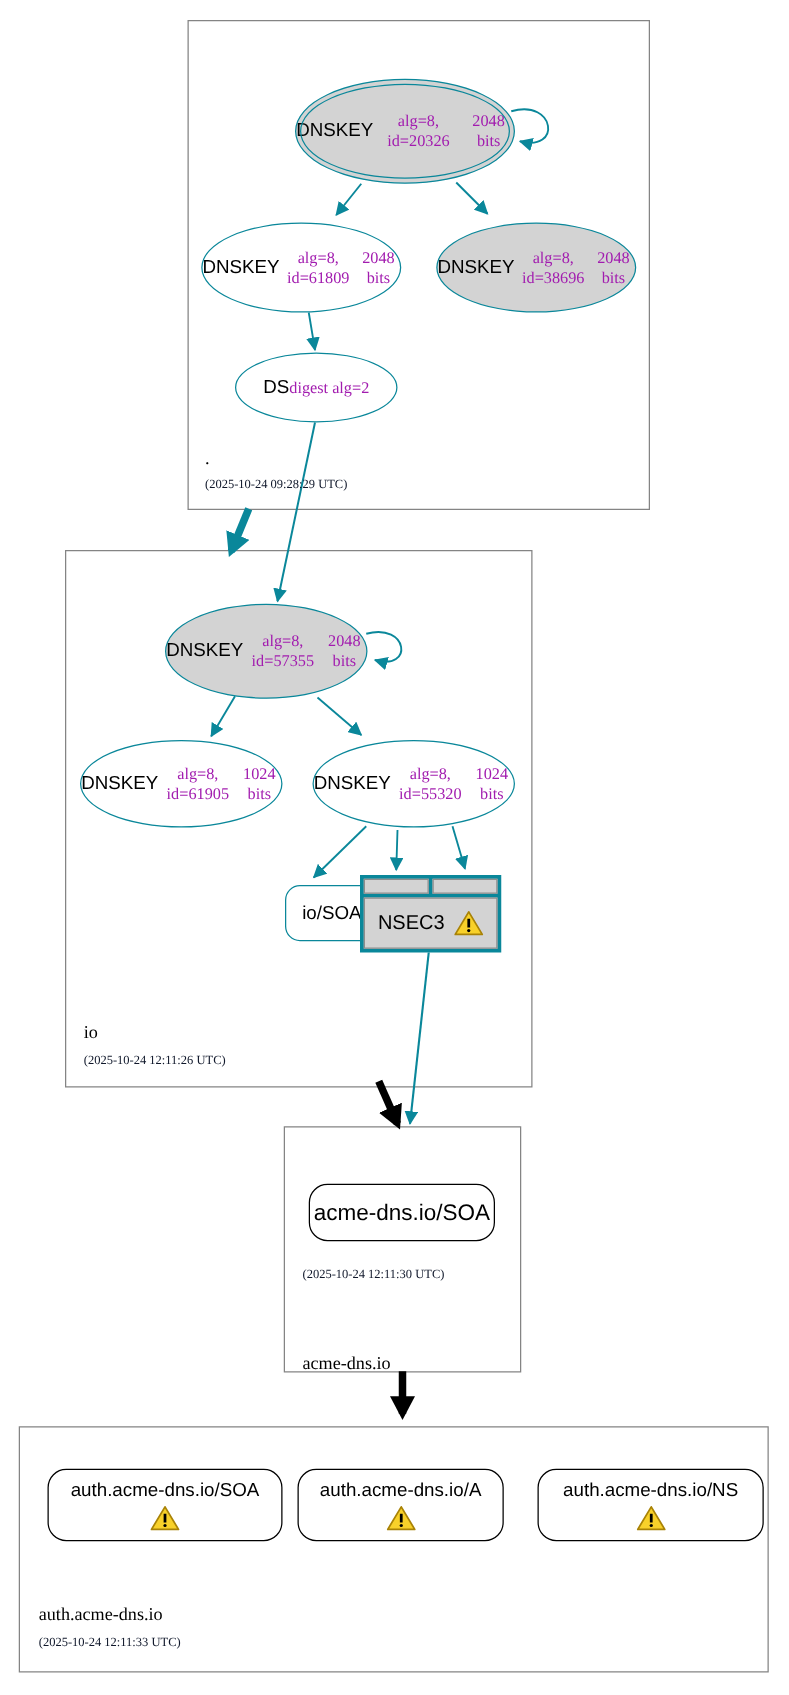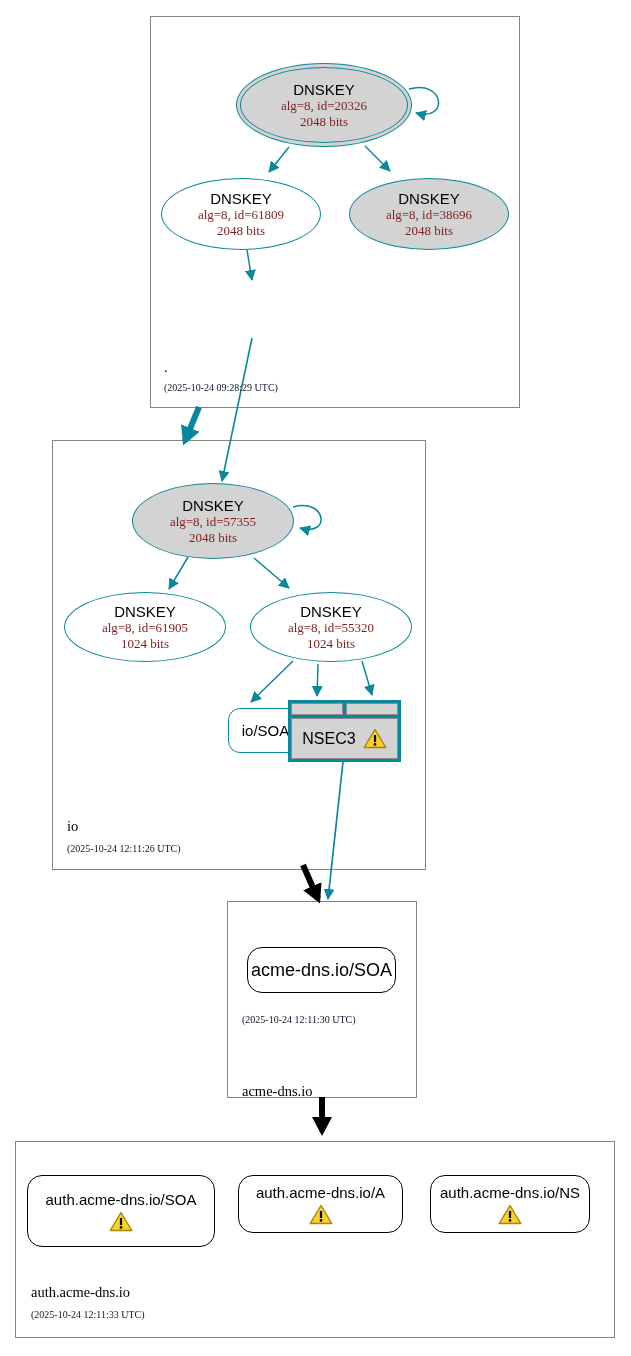"DNSKEY" .ellipse { flex-direction: column -> none }
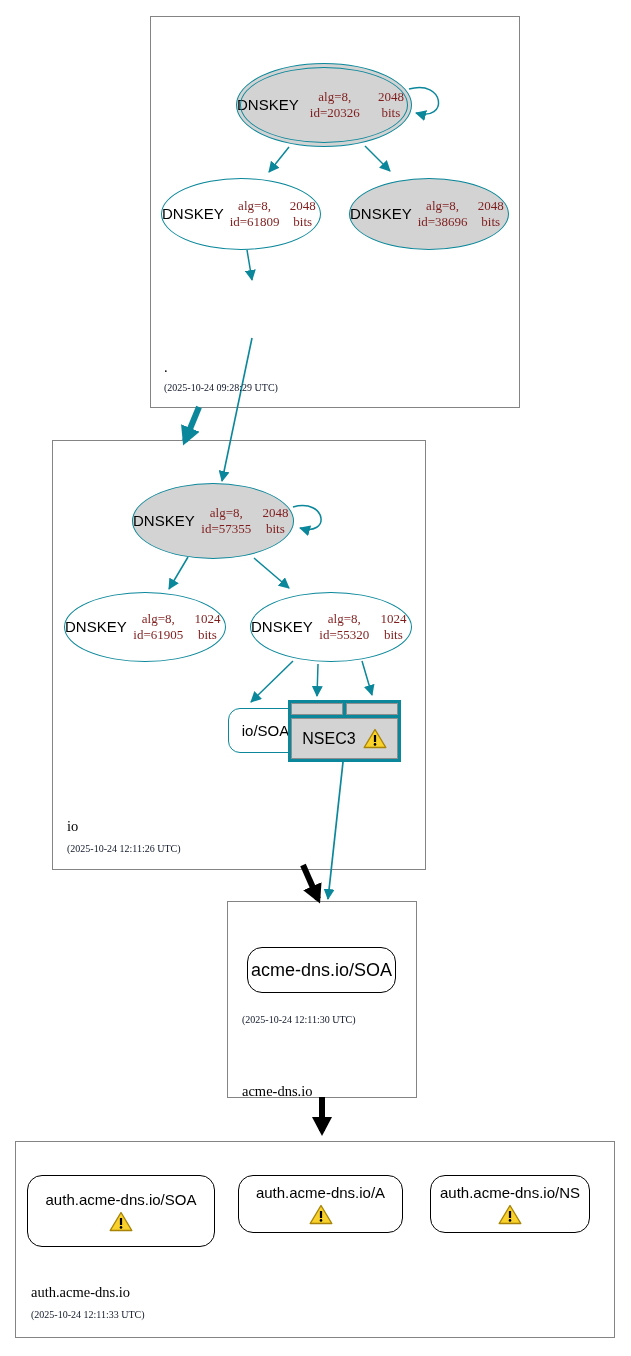"alg=8, id=20326" .nd { color: #7f1d1d -> #a21caf }
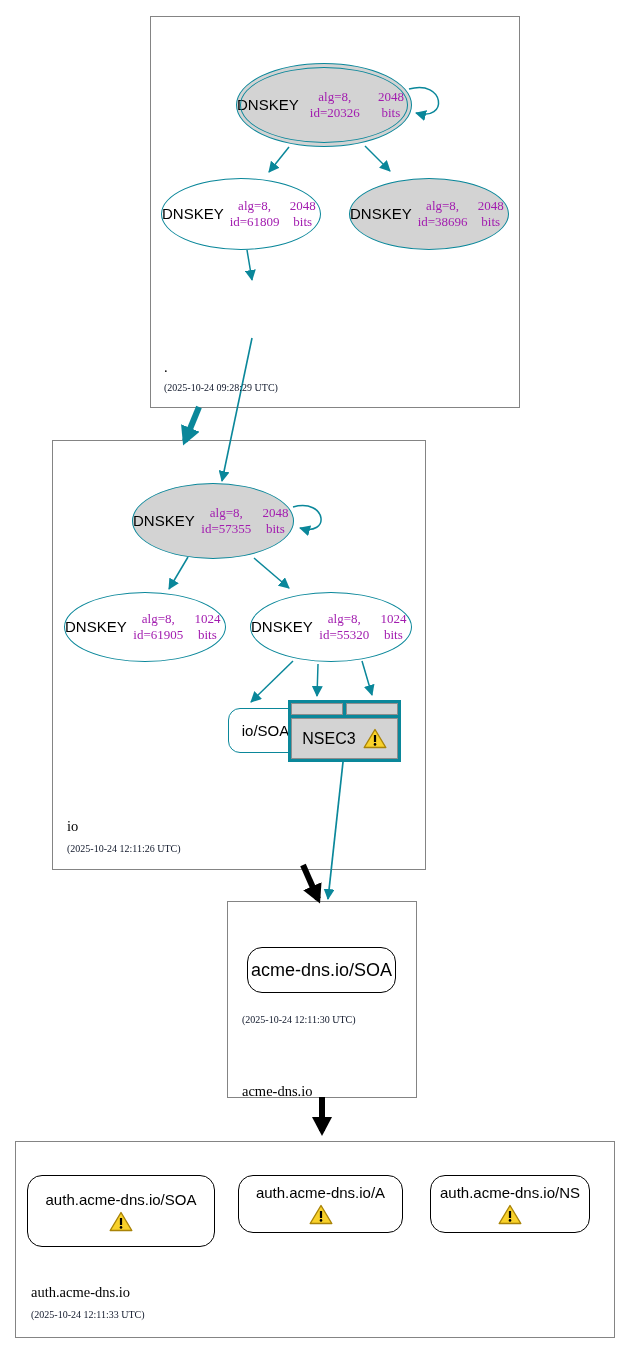"DS" div.ellipse { html: none -> <div> <span>DS</span> <span>digest alg=2</span> </div> }
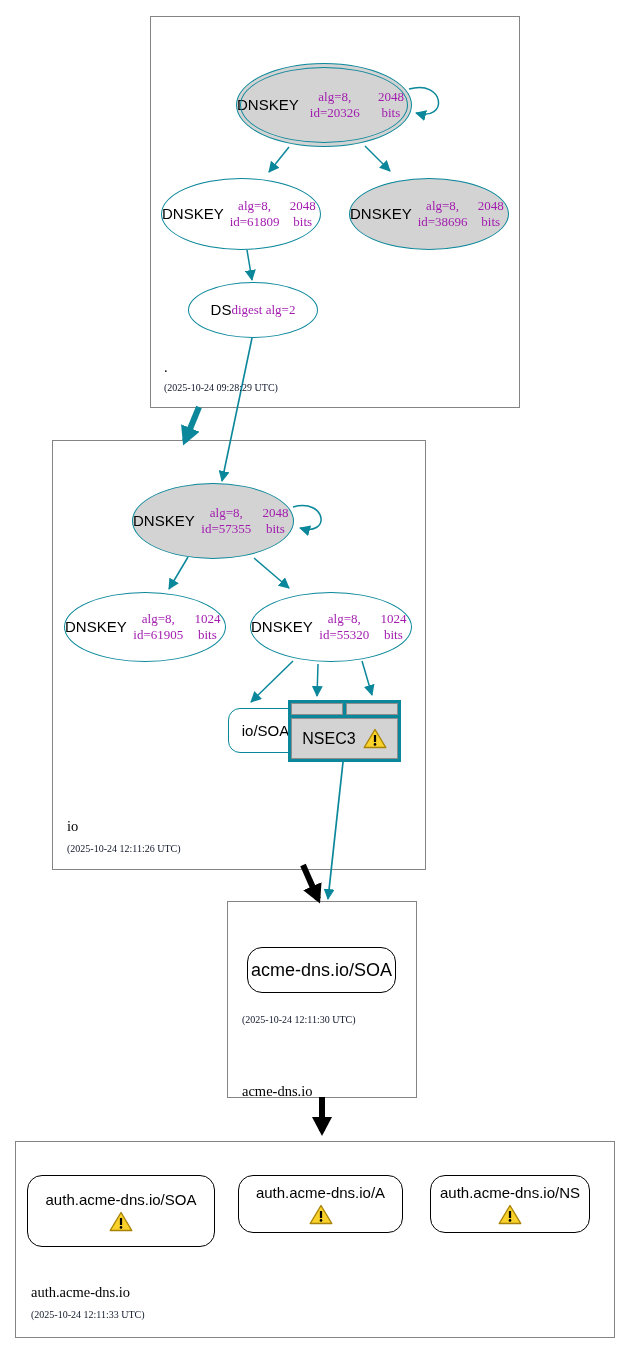"auth.acme-dns.io/SOA" div.rrect { height: 72px -> 58px; left: 27px -> 38px }
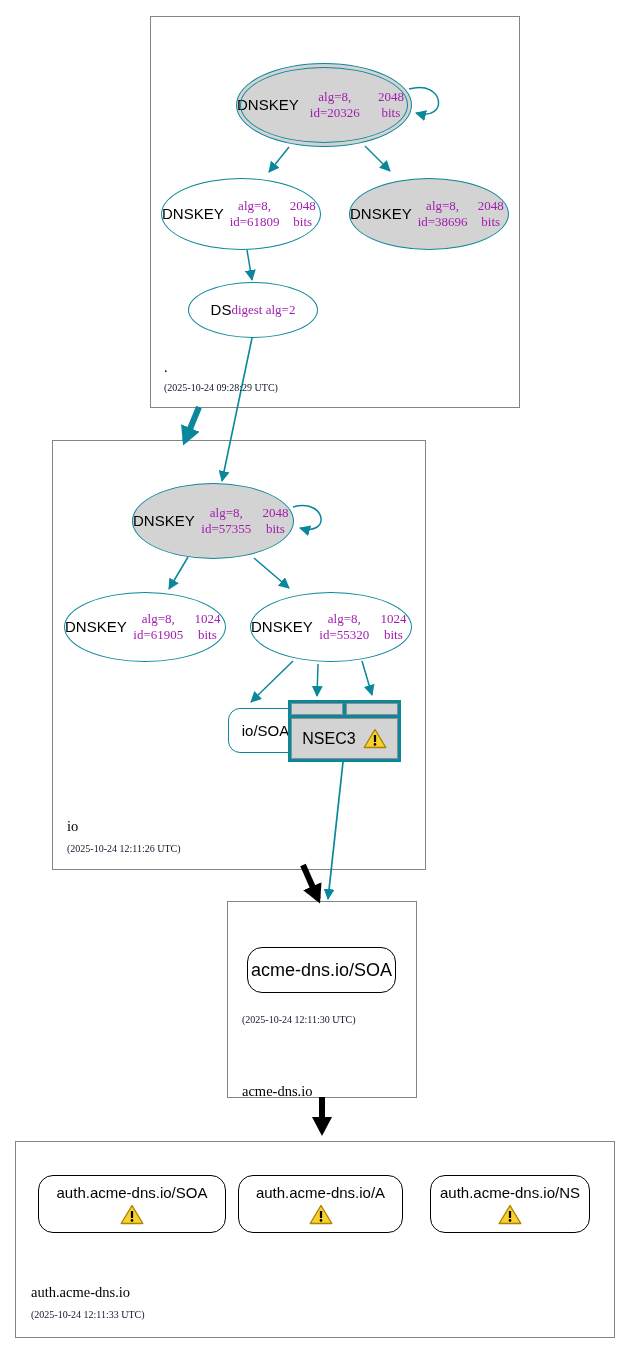"auth.acme-dns.io/NS" div.rrect { width: 160px -> 181px }
